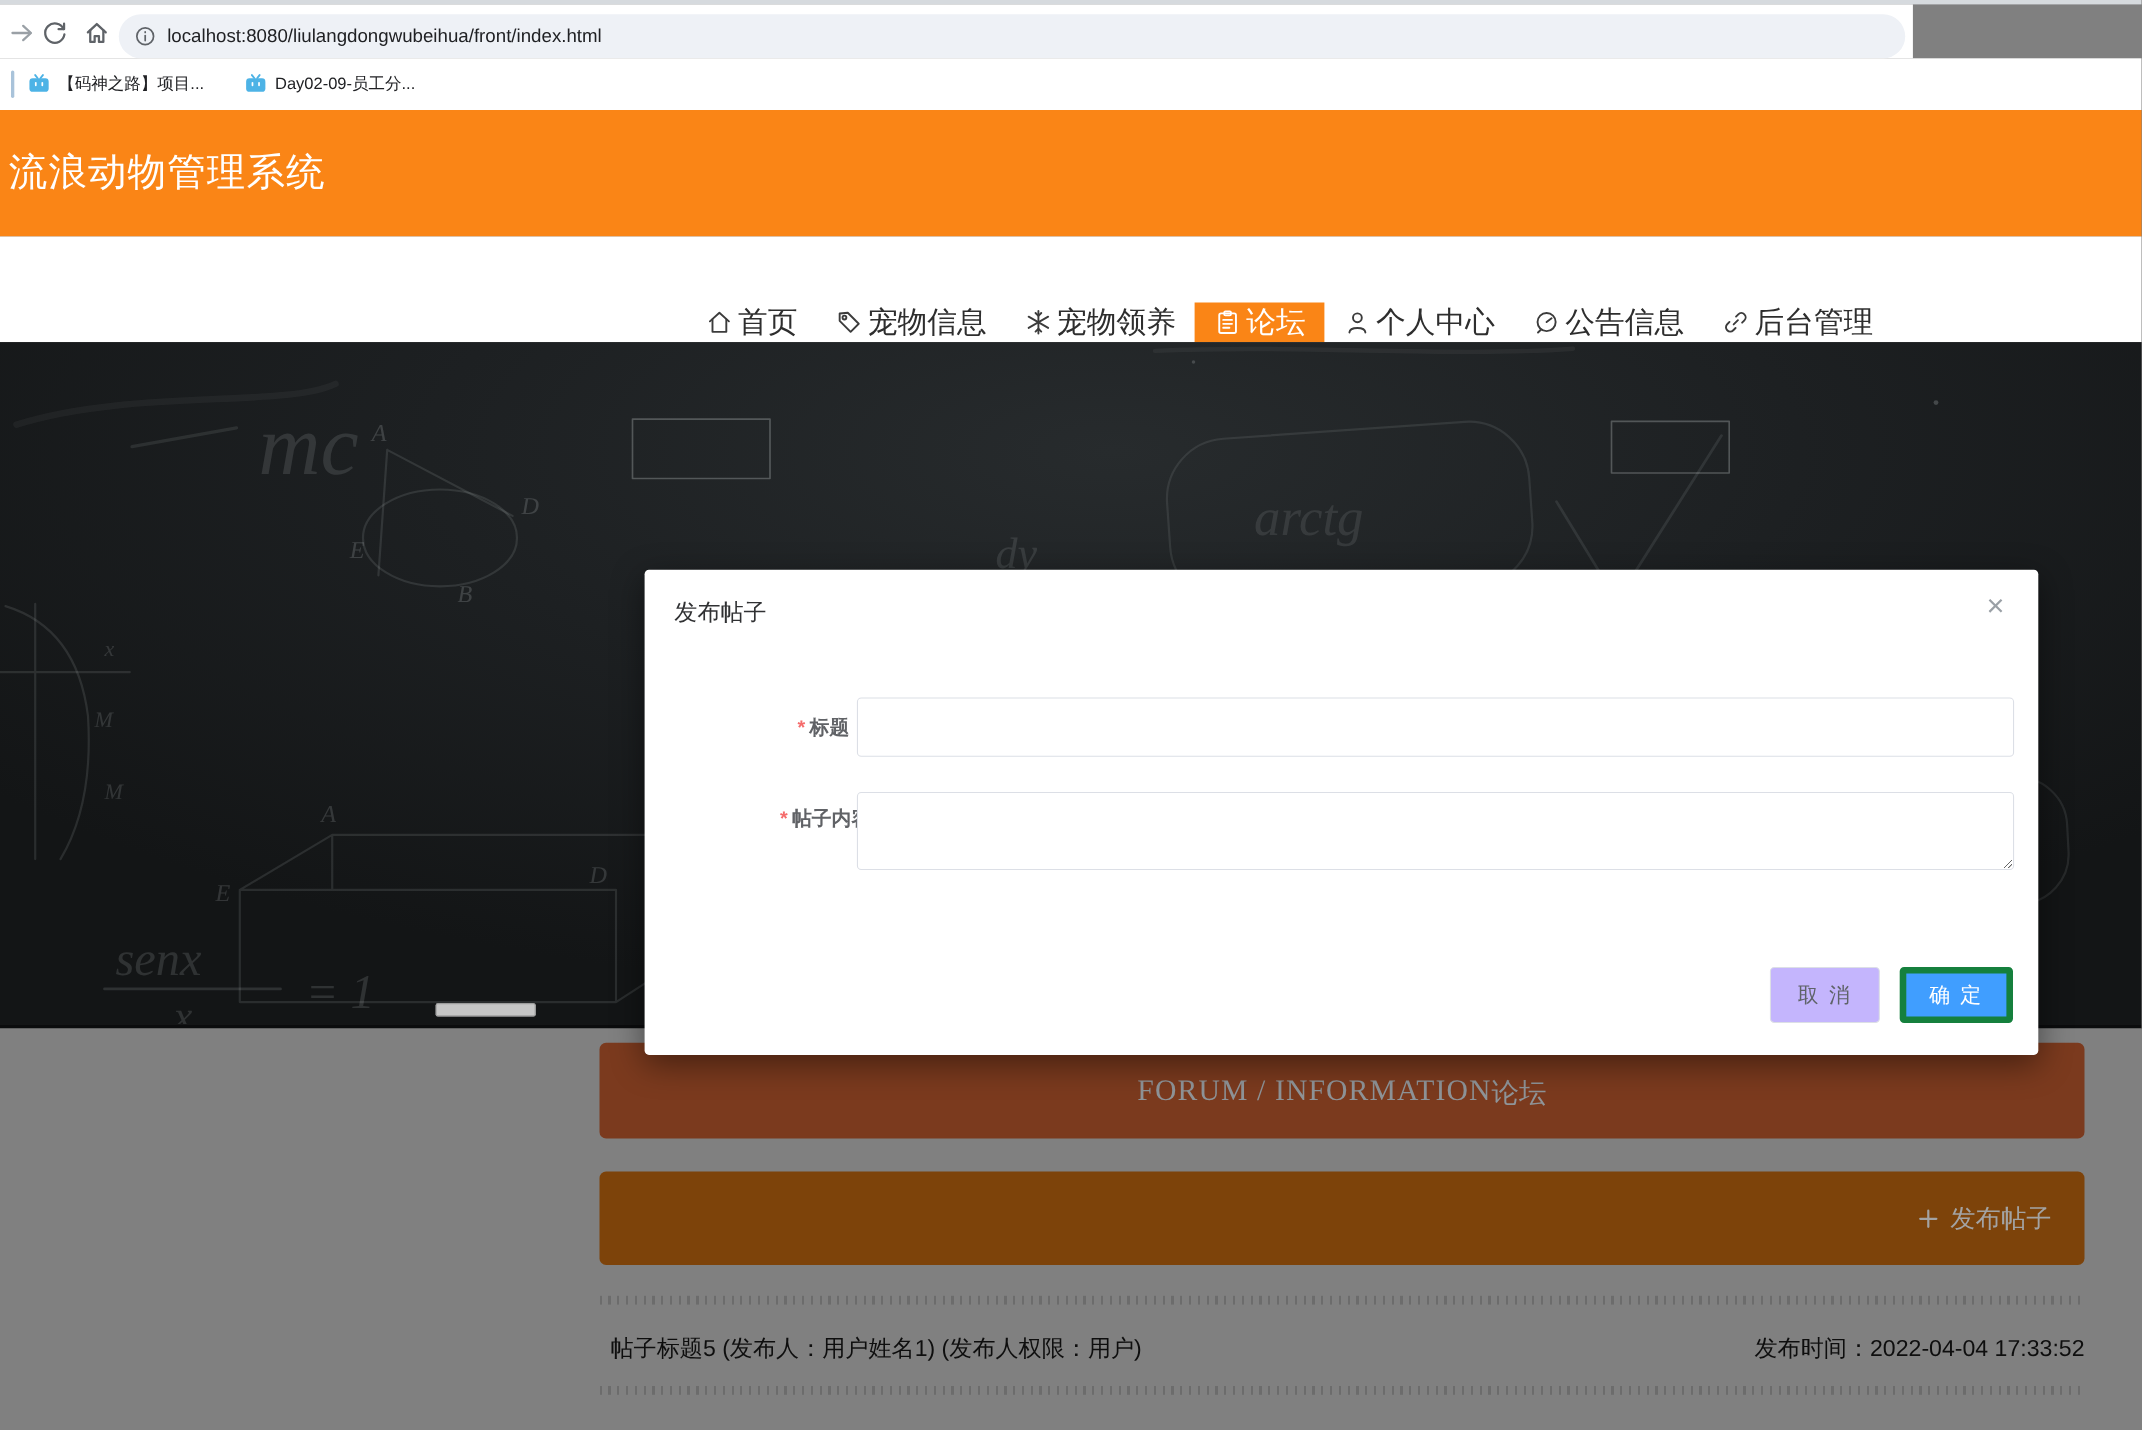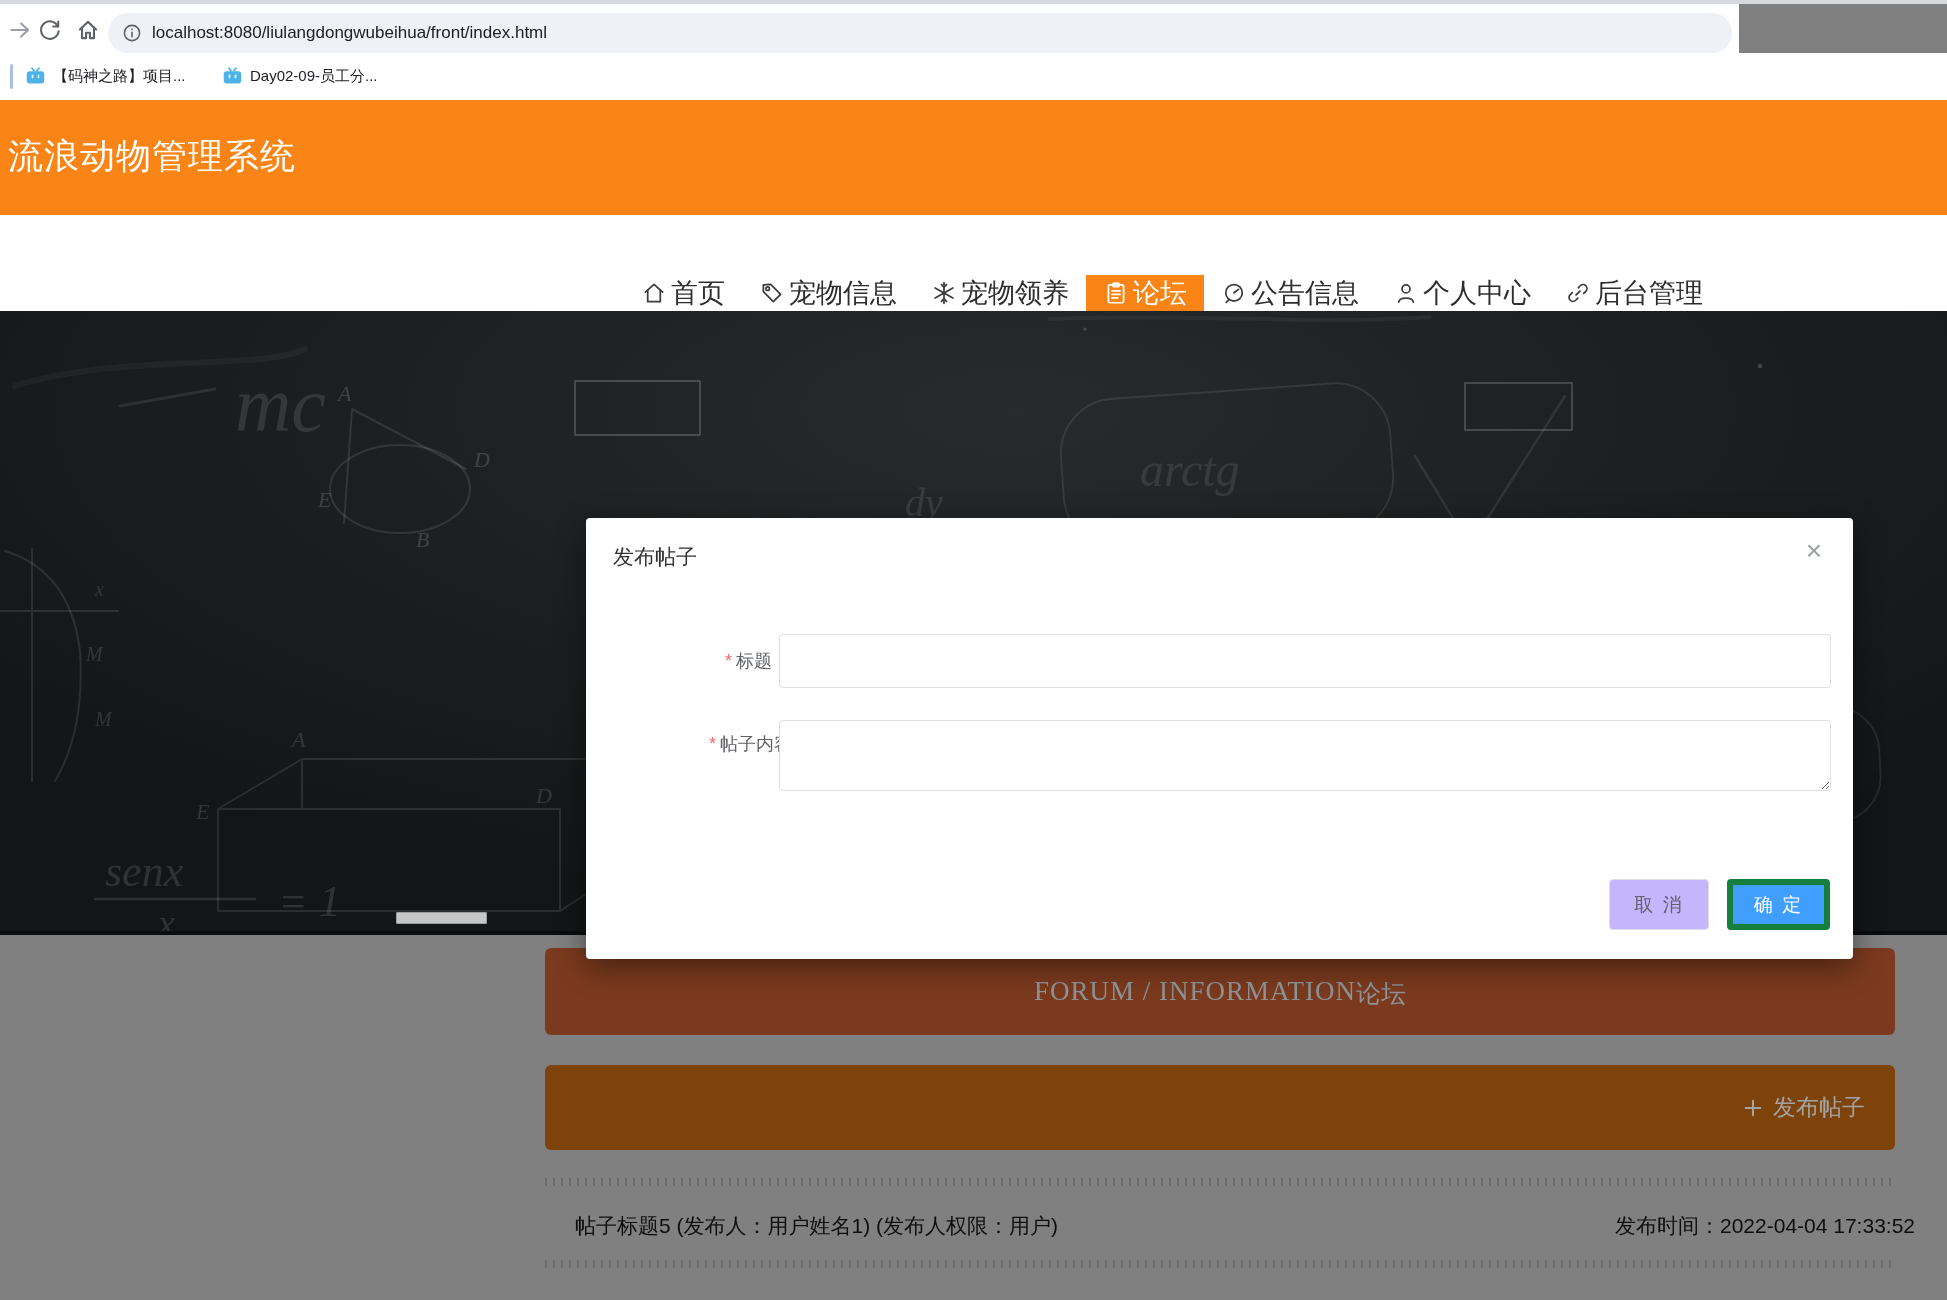"公告信息" div.nav-item { order: before "个人中心" -> after "个人中心" }
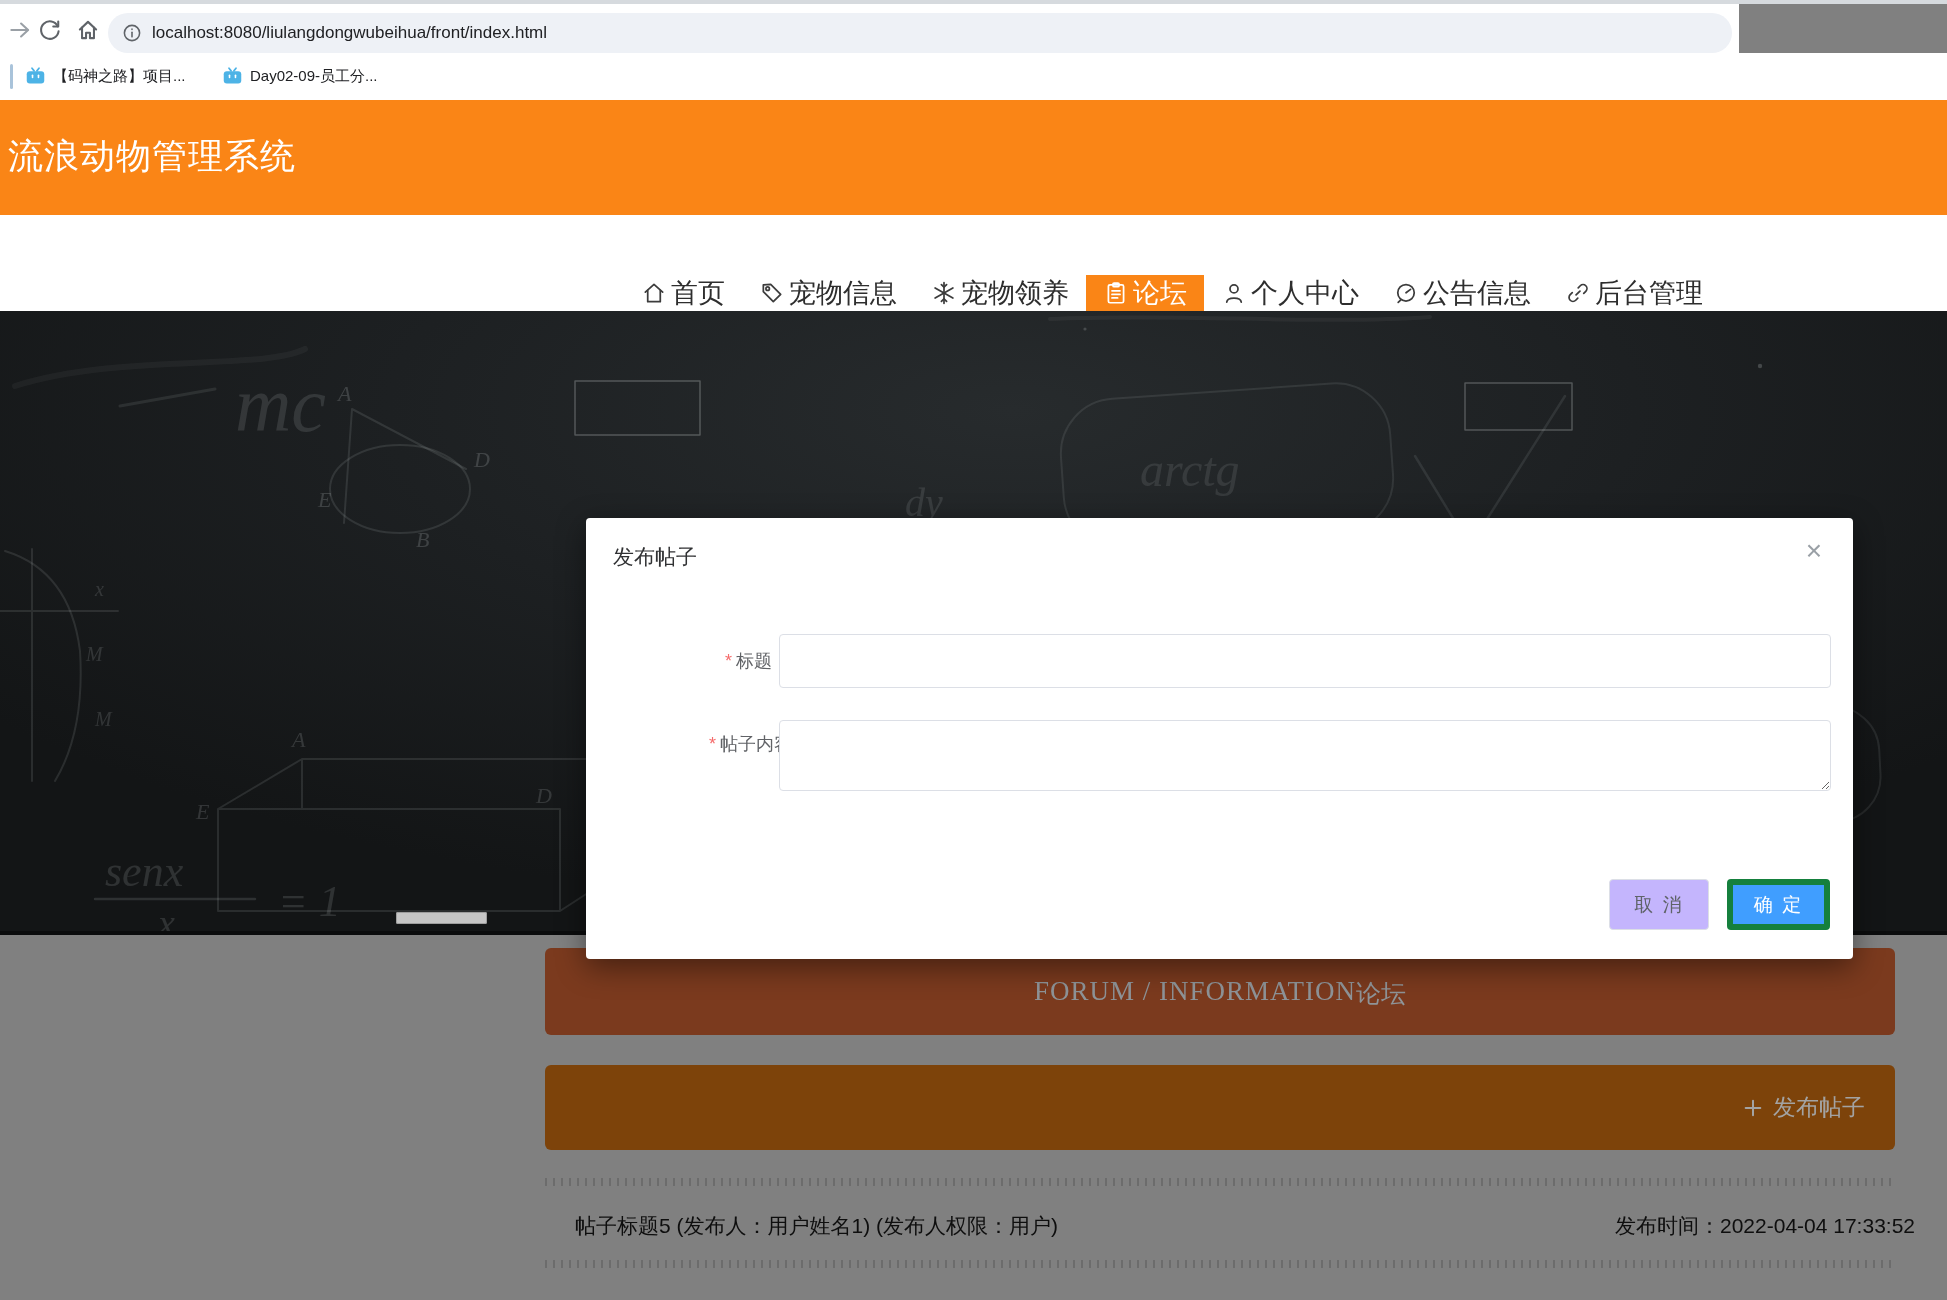"* 标题" .form-label { font-weight: none -> bold }
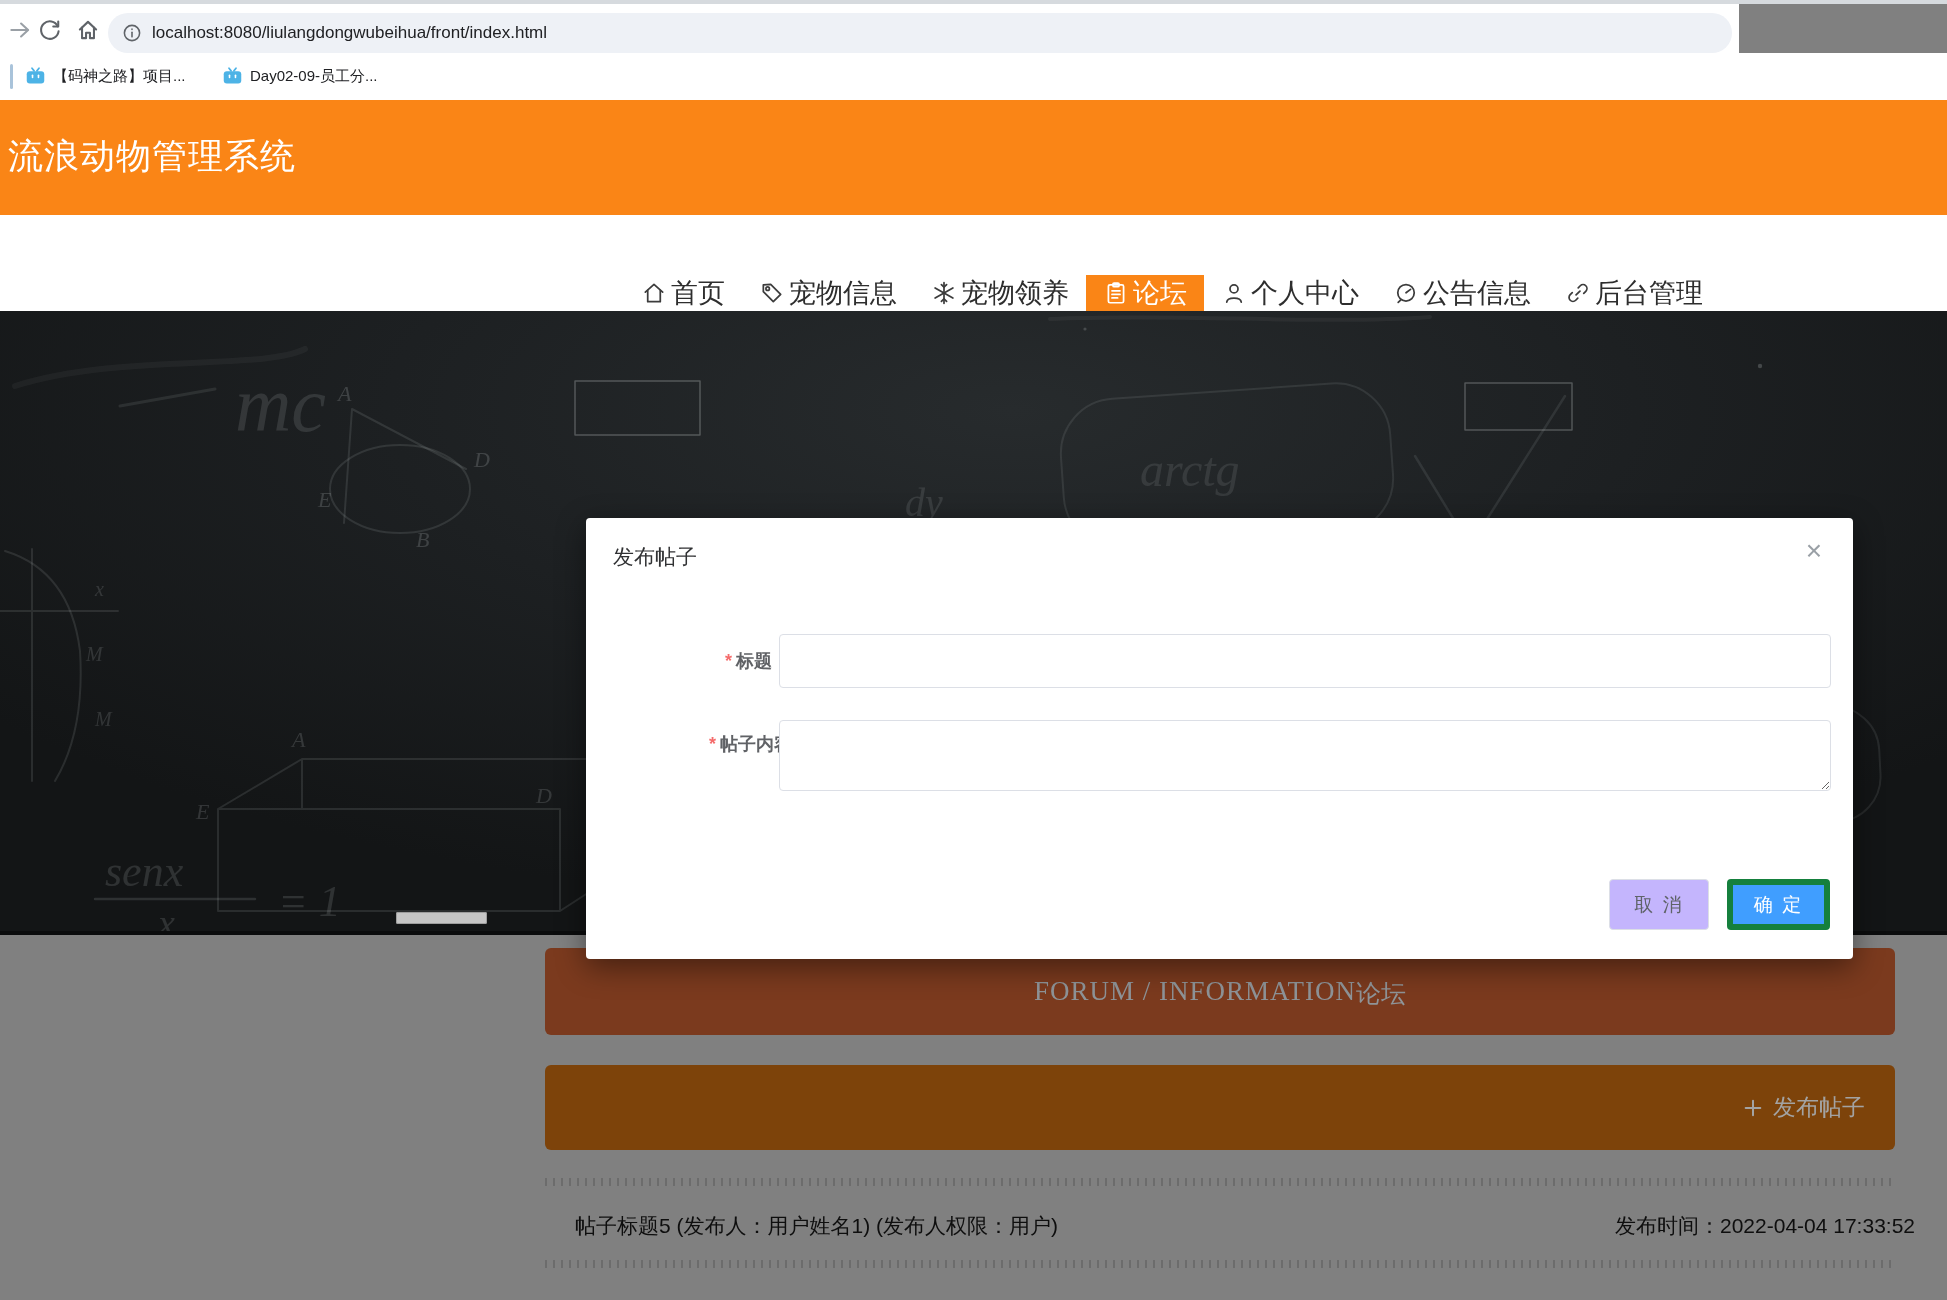"帖子标题5 (发布人：用户姓名1) (发布人权限：用户)" #post-row { margin-left: 20px -> none }
